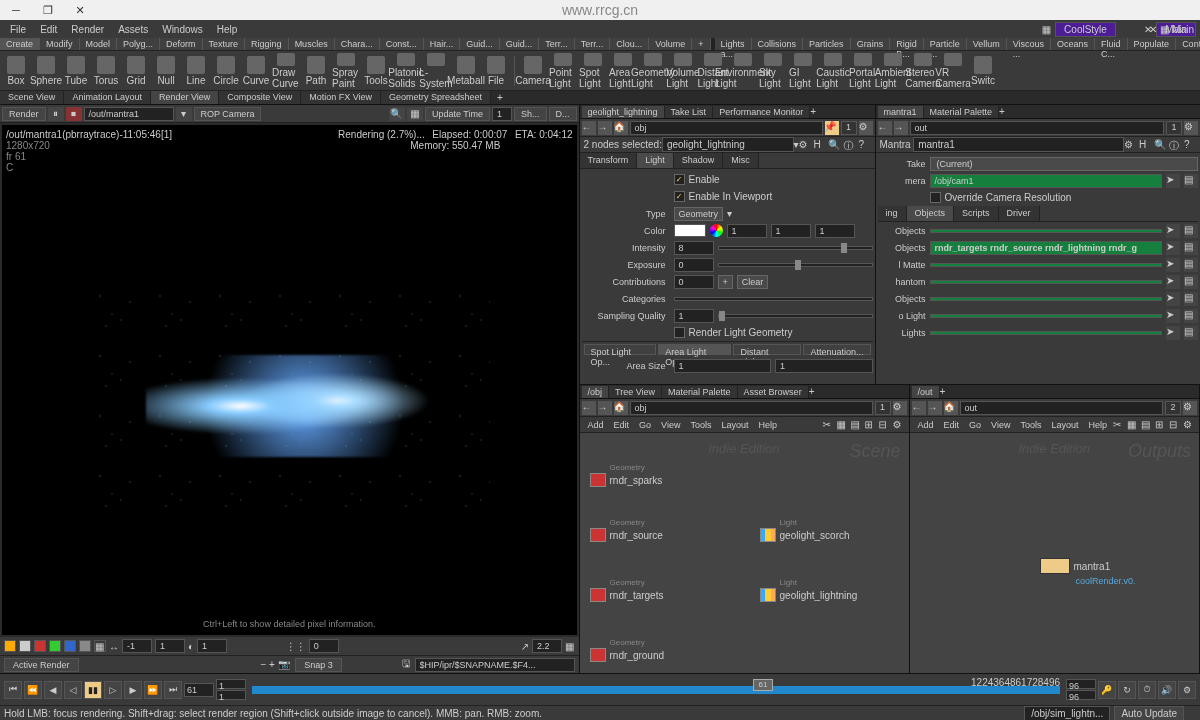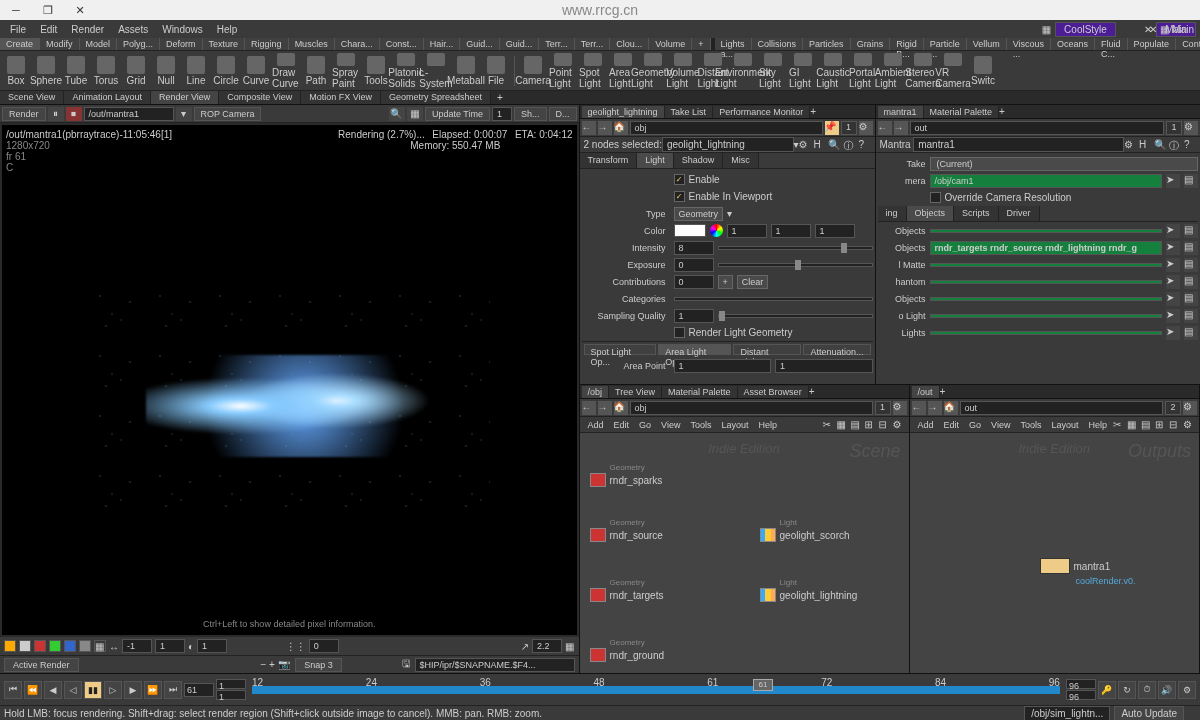"Area Point" span.lbl { text: Point -> Size }
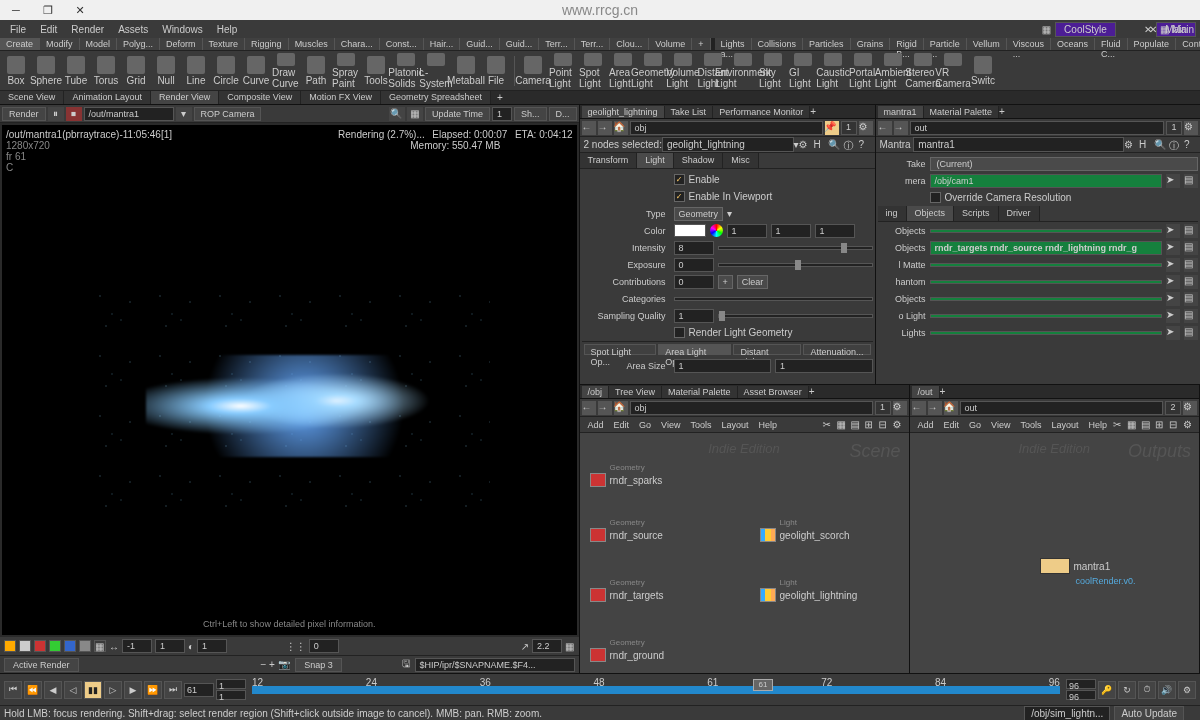"12" .timeline .track .ticks { justify-content: space-between -> flex-end }
